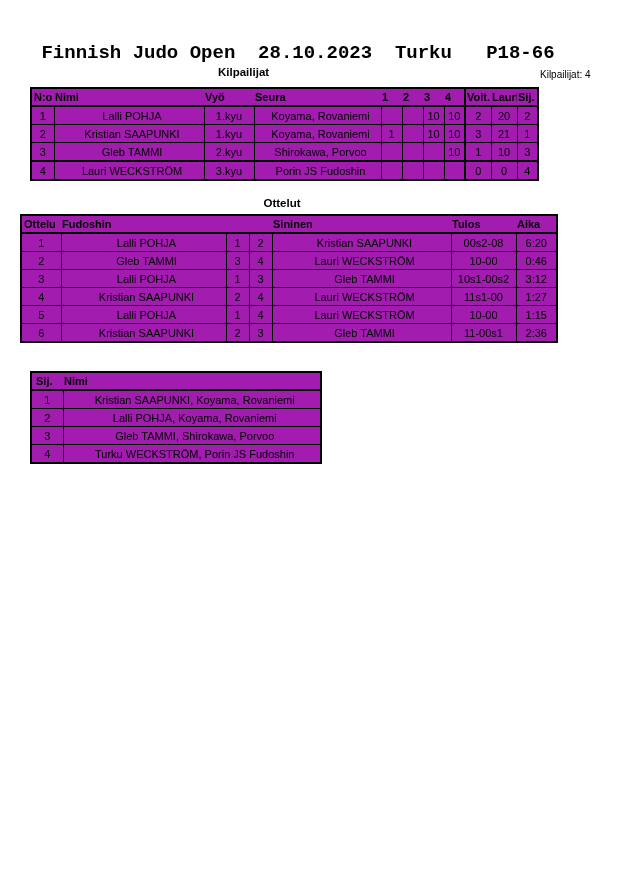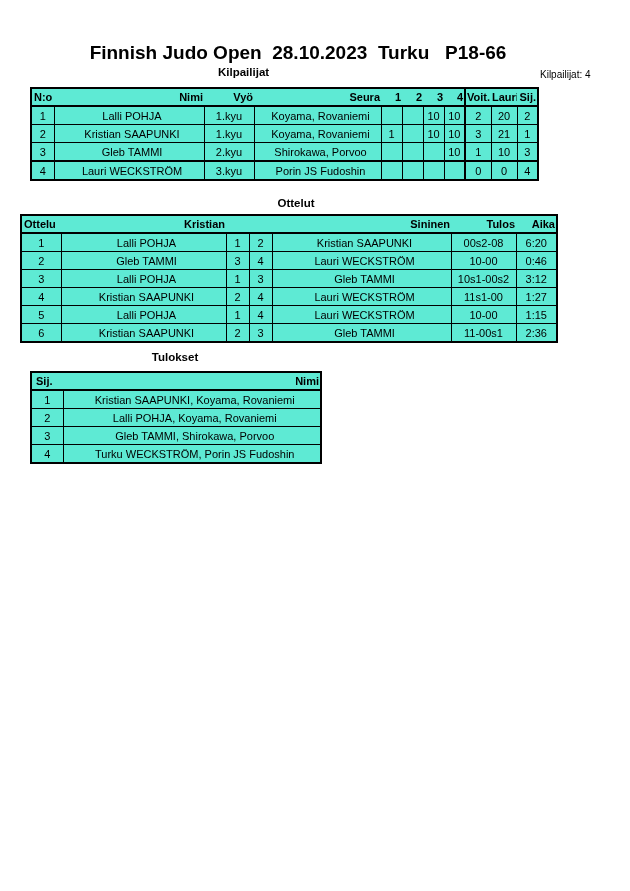"Finnish Judo Open 28.10.2023 Turku" .page-title { font-family: none -> Liberation Mono, monospace }
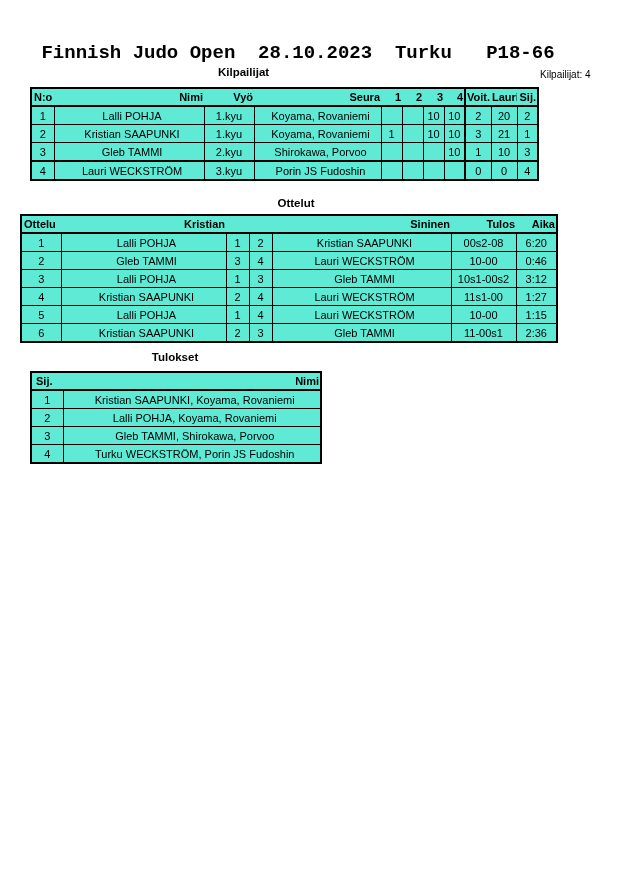"N:o" table { background: #5eead4 -> #a21caf }
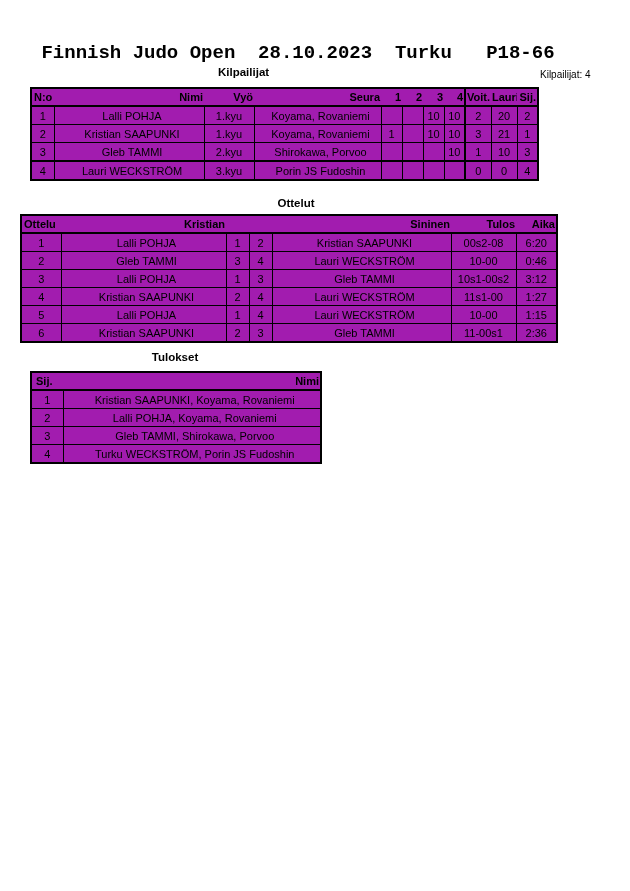"Nimi" th { text-align: right -> left }
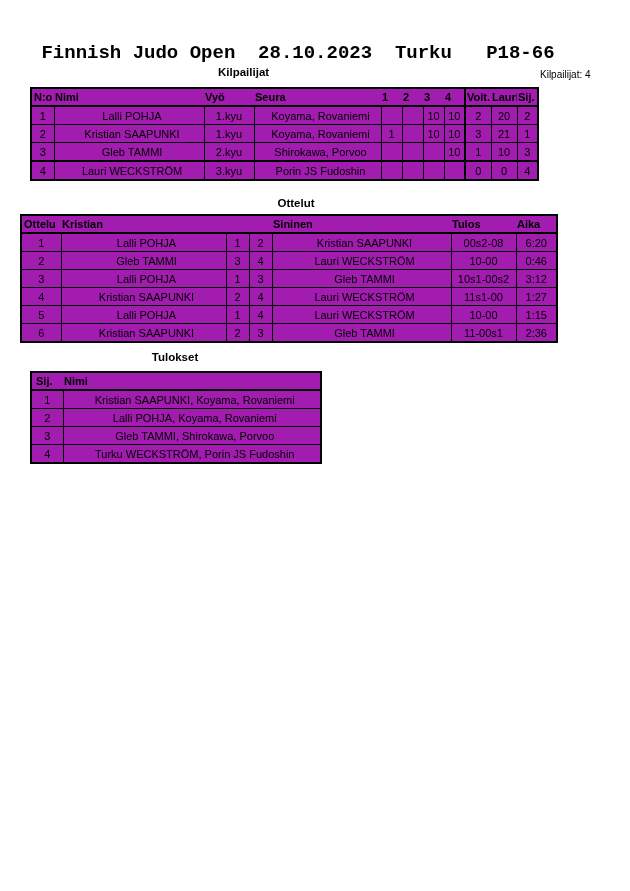"Ottelut" .matches-heading { left: 28px -> 14px }
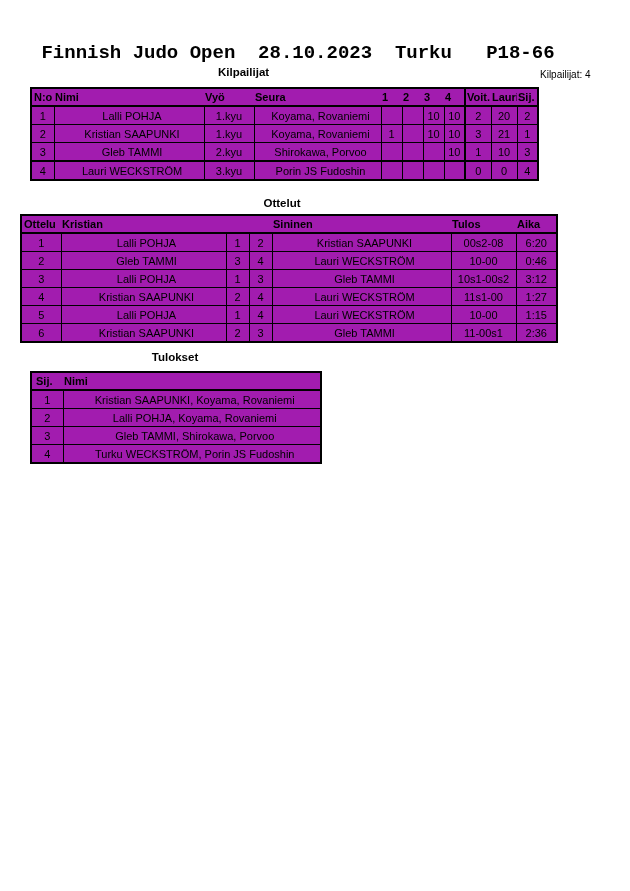"Kristian" th { text: Kristian -> Fudoshin }
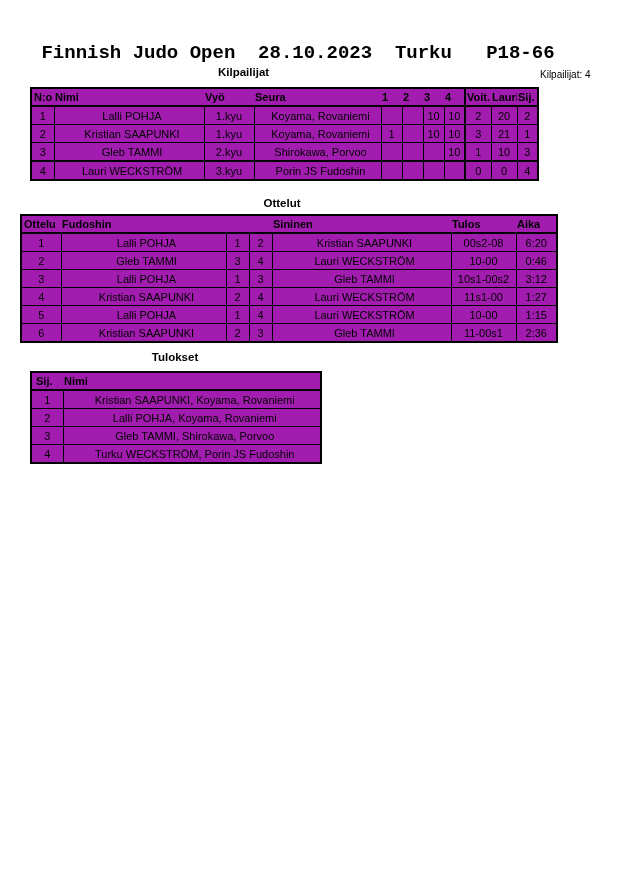"Tulokset" h2.section-heading { html: <h2>Tulokset</h2> -> none }
